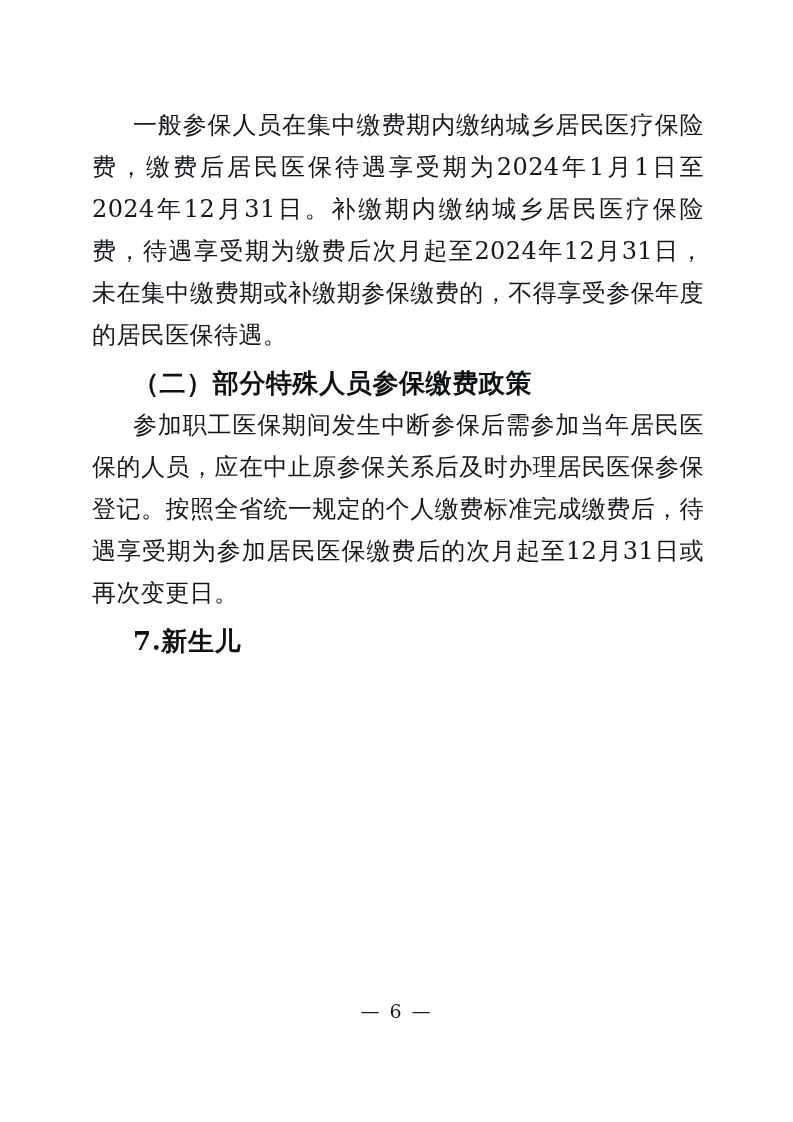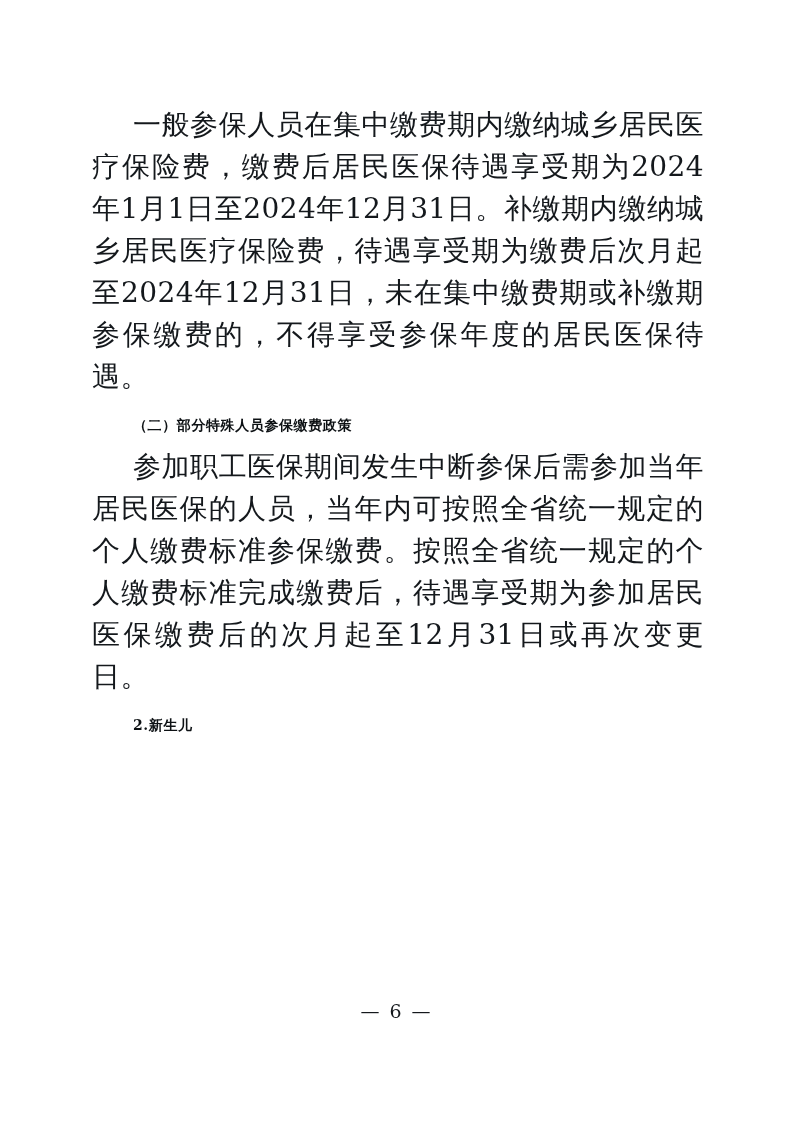"一般参保人员在集中缴费期内缴纳城乡居民医疗保险费，缴费后居民医保待遇享受期为20" .para { font-size: 28px -> 24px }
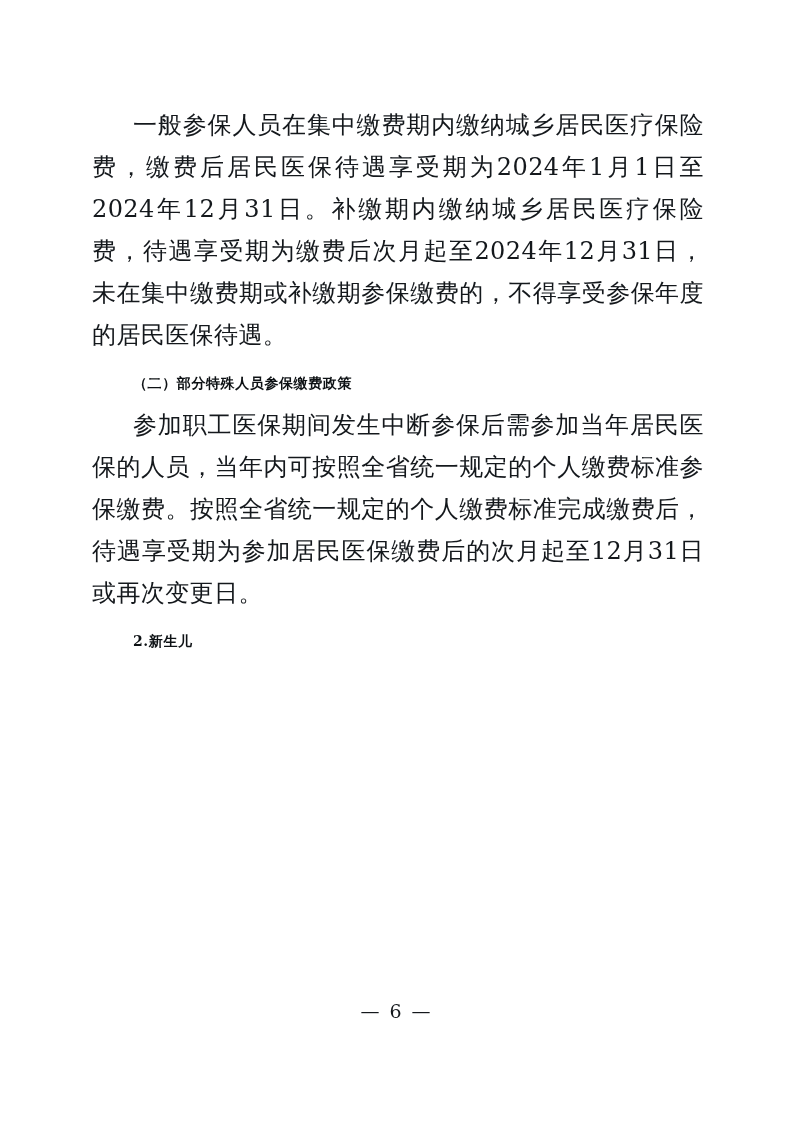"（二）部分特殊人员参保缴费政策" .heading { font-size: 14px -> 26px }
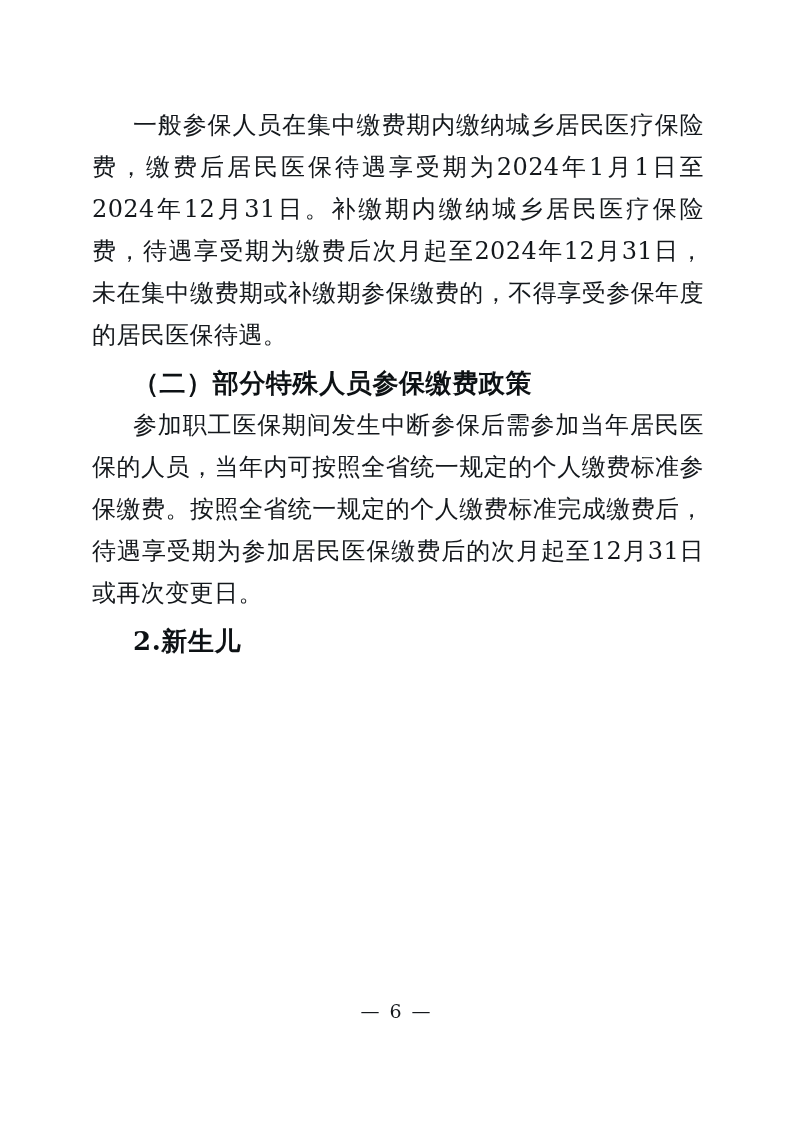"参加职工医保期间发生中断参保后需参加当年居民医保的人员，当年内可按照全省统一规定" p.para { text: 当年内可按照全省统一规定的个人缴费标准参保缴费 -> 应在中止原参保关系后及时办理居民医保参保登记 }
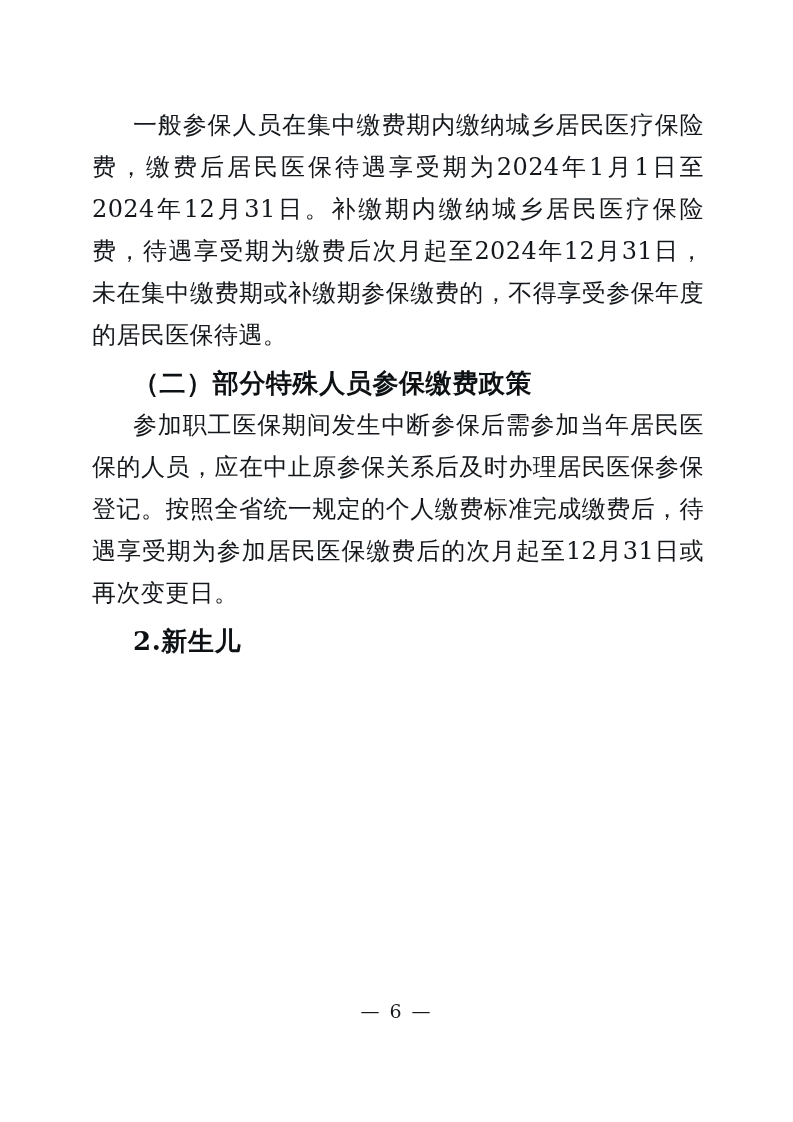"2.新生儿" p.heading { text: 2 -> 7 }
